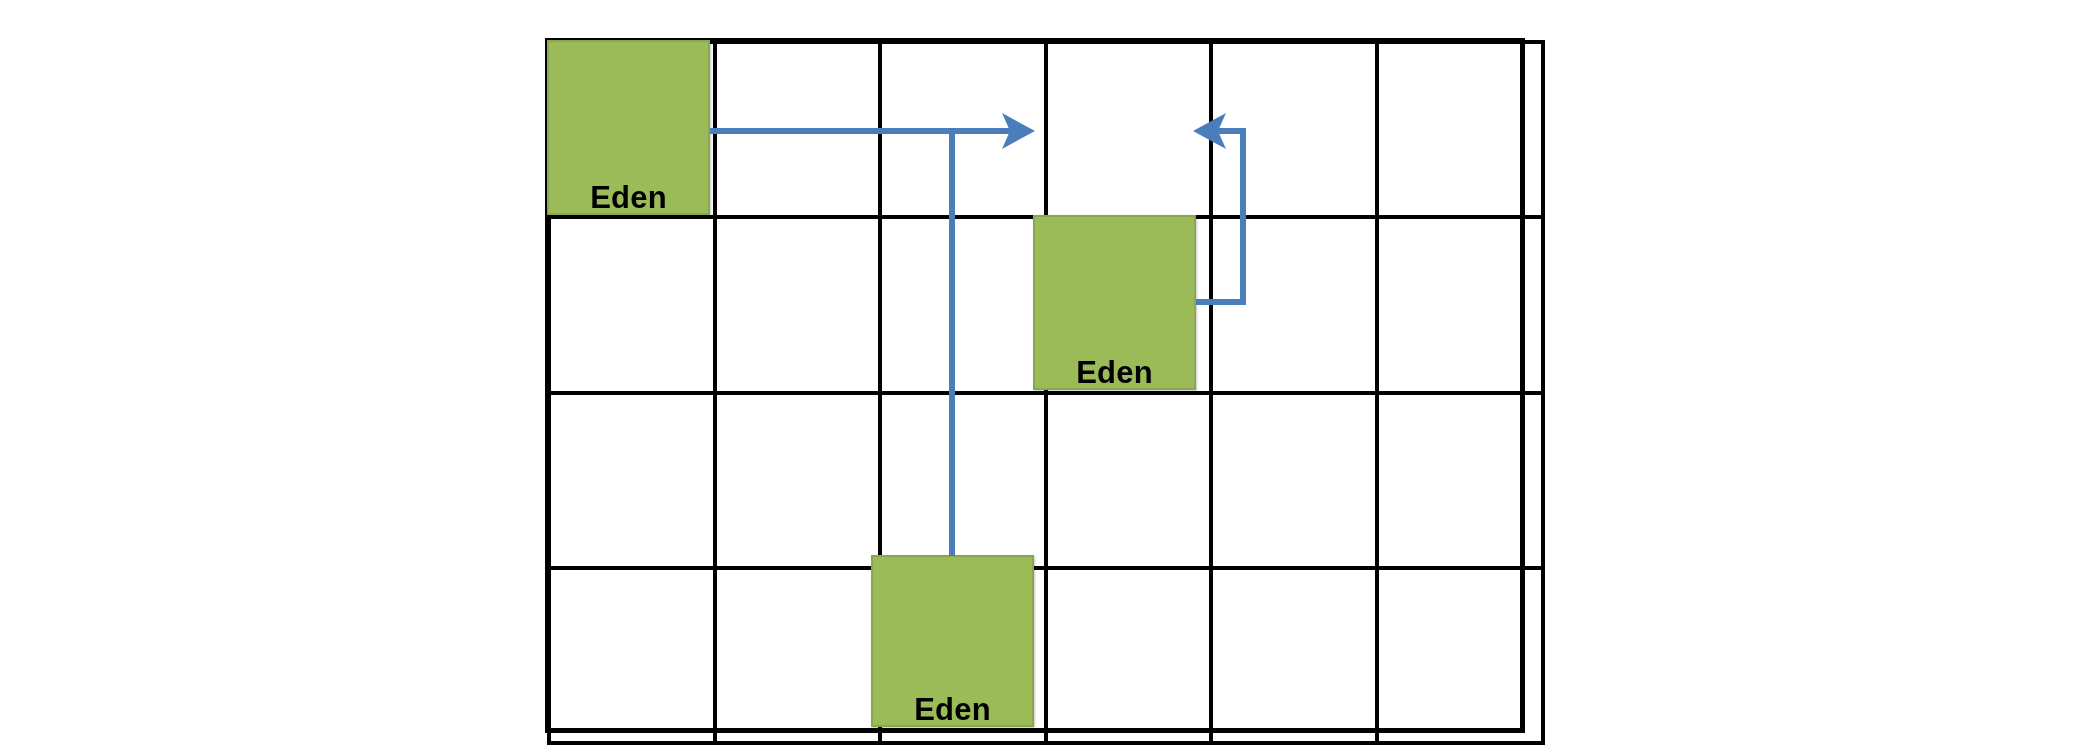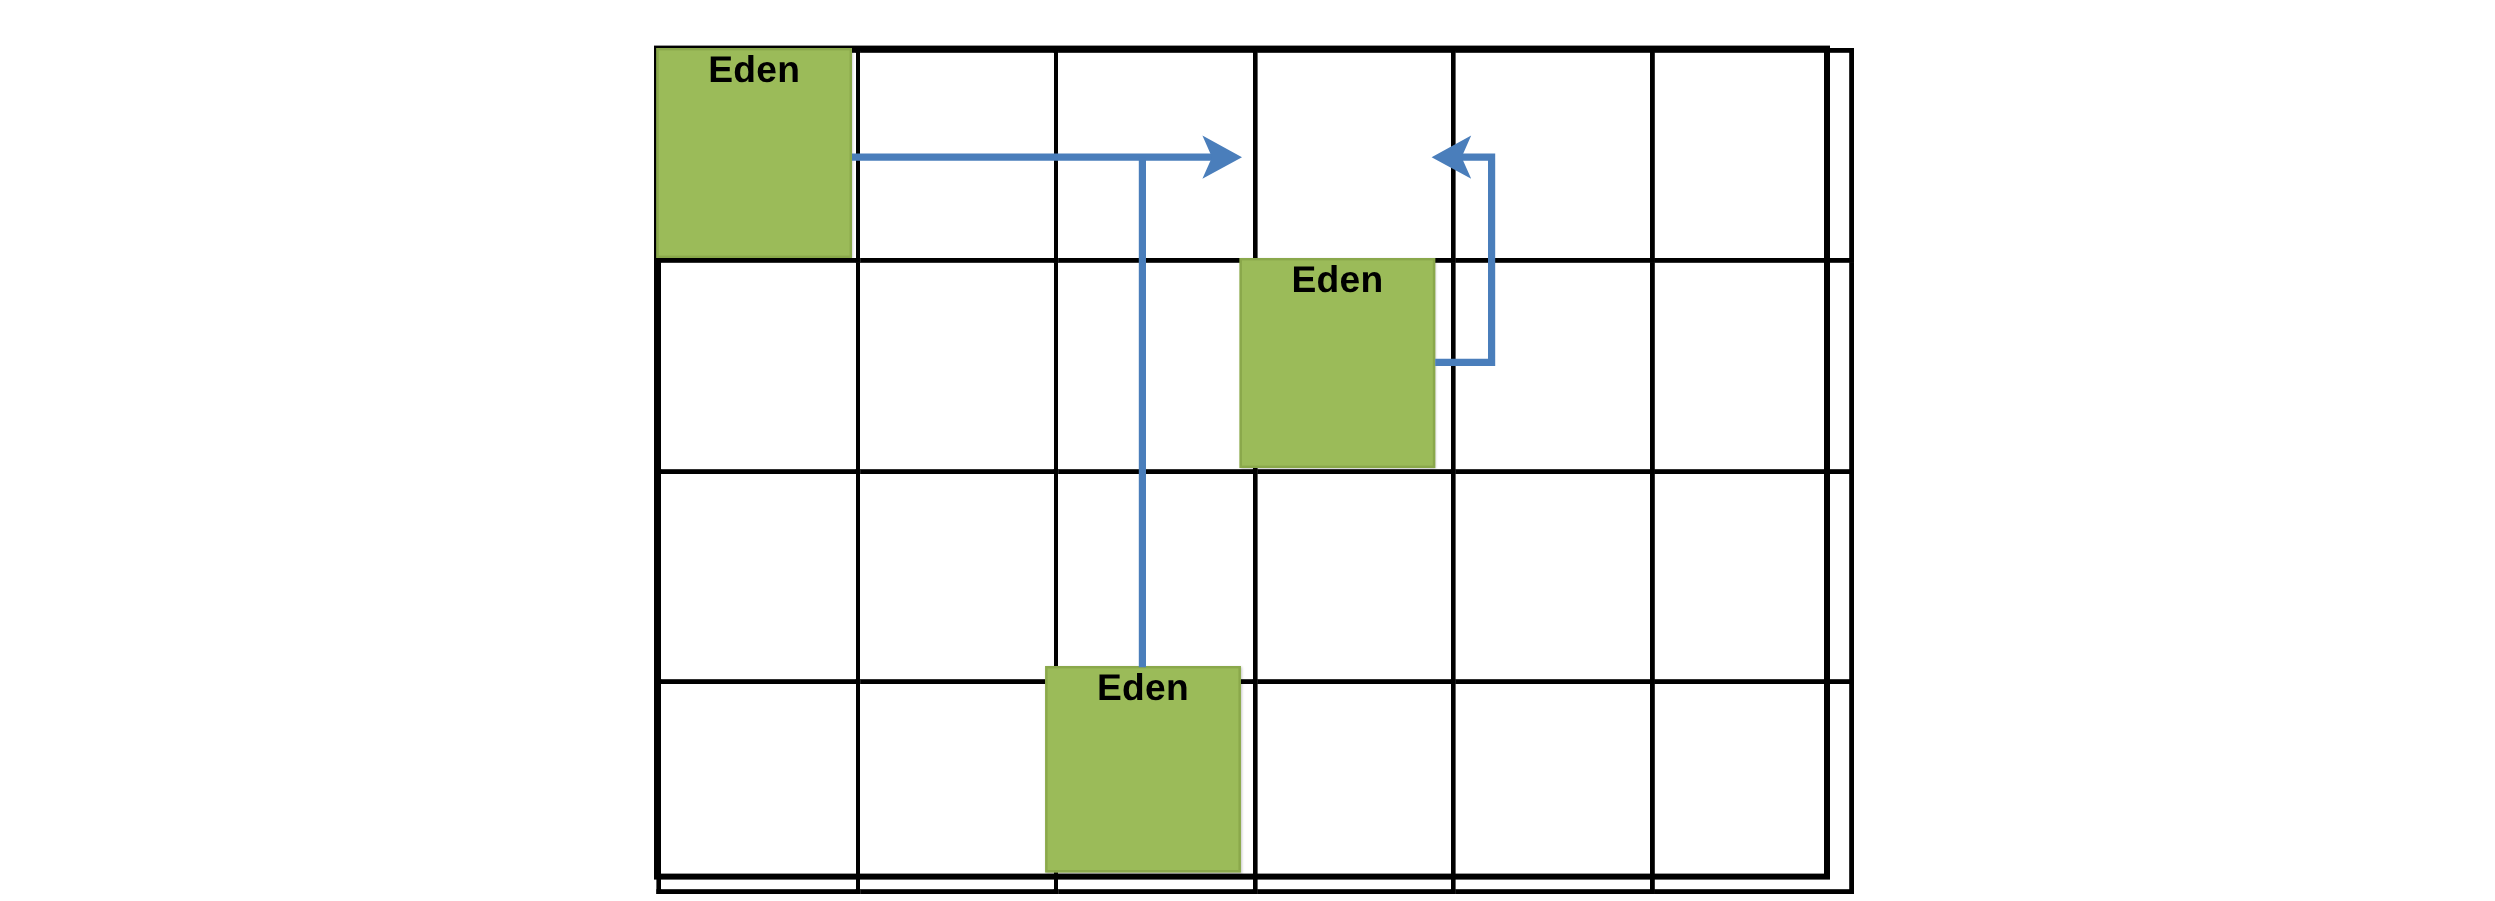"Eden" .eden-cell { align-items: flex-start -> flex-end }
